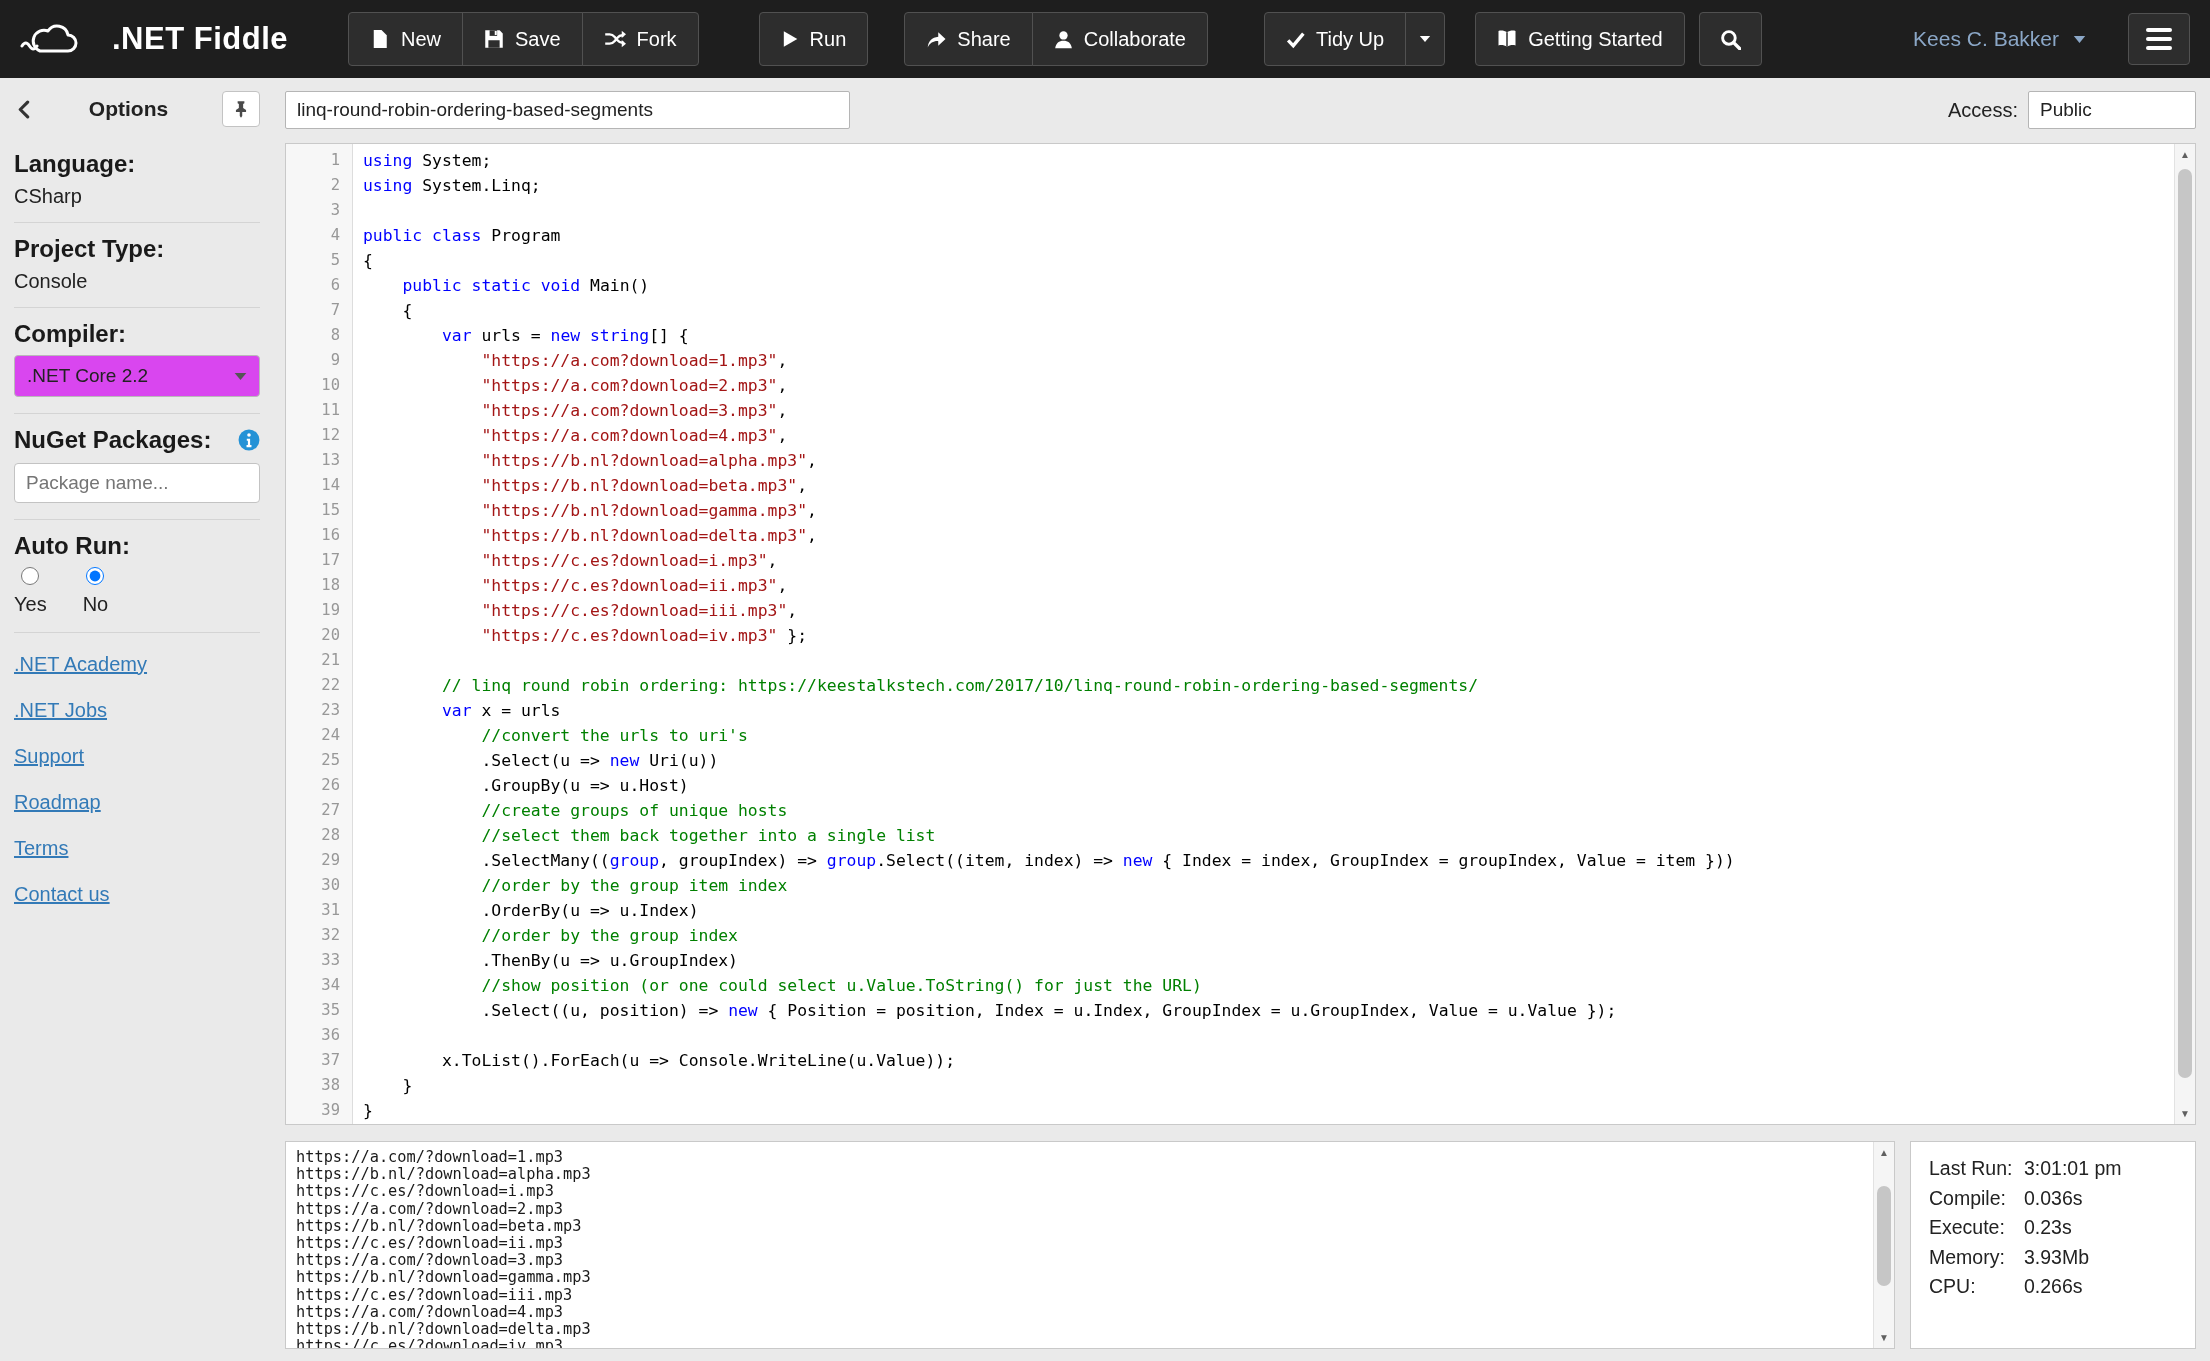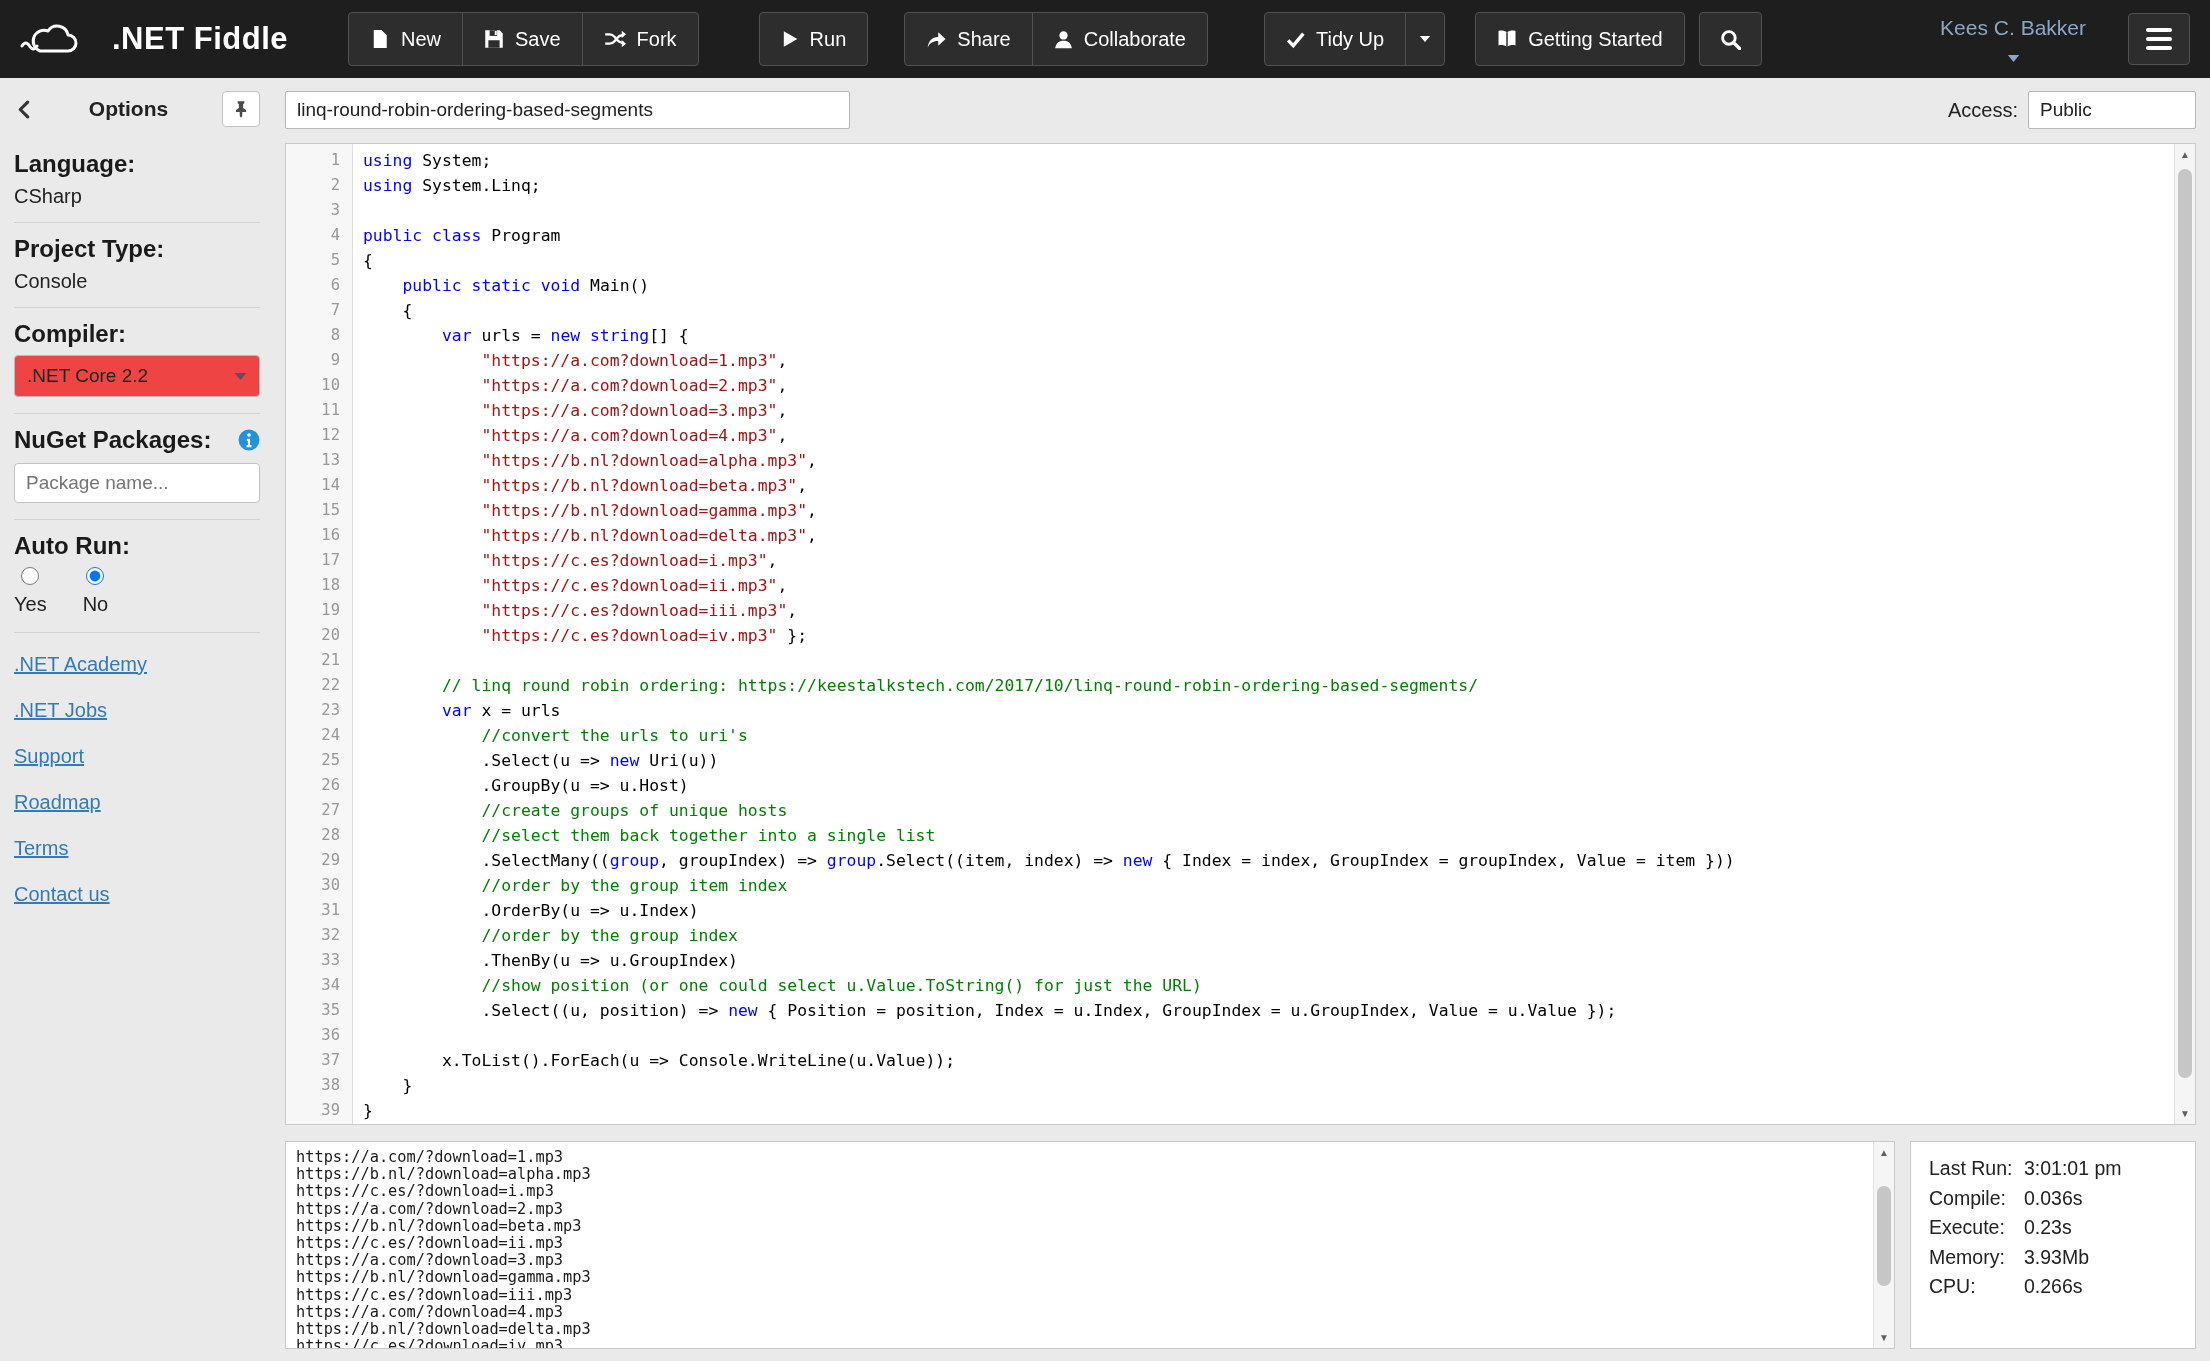"Kees C. Bakker" .user-menu { flex-direction: column -> none }
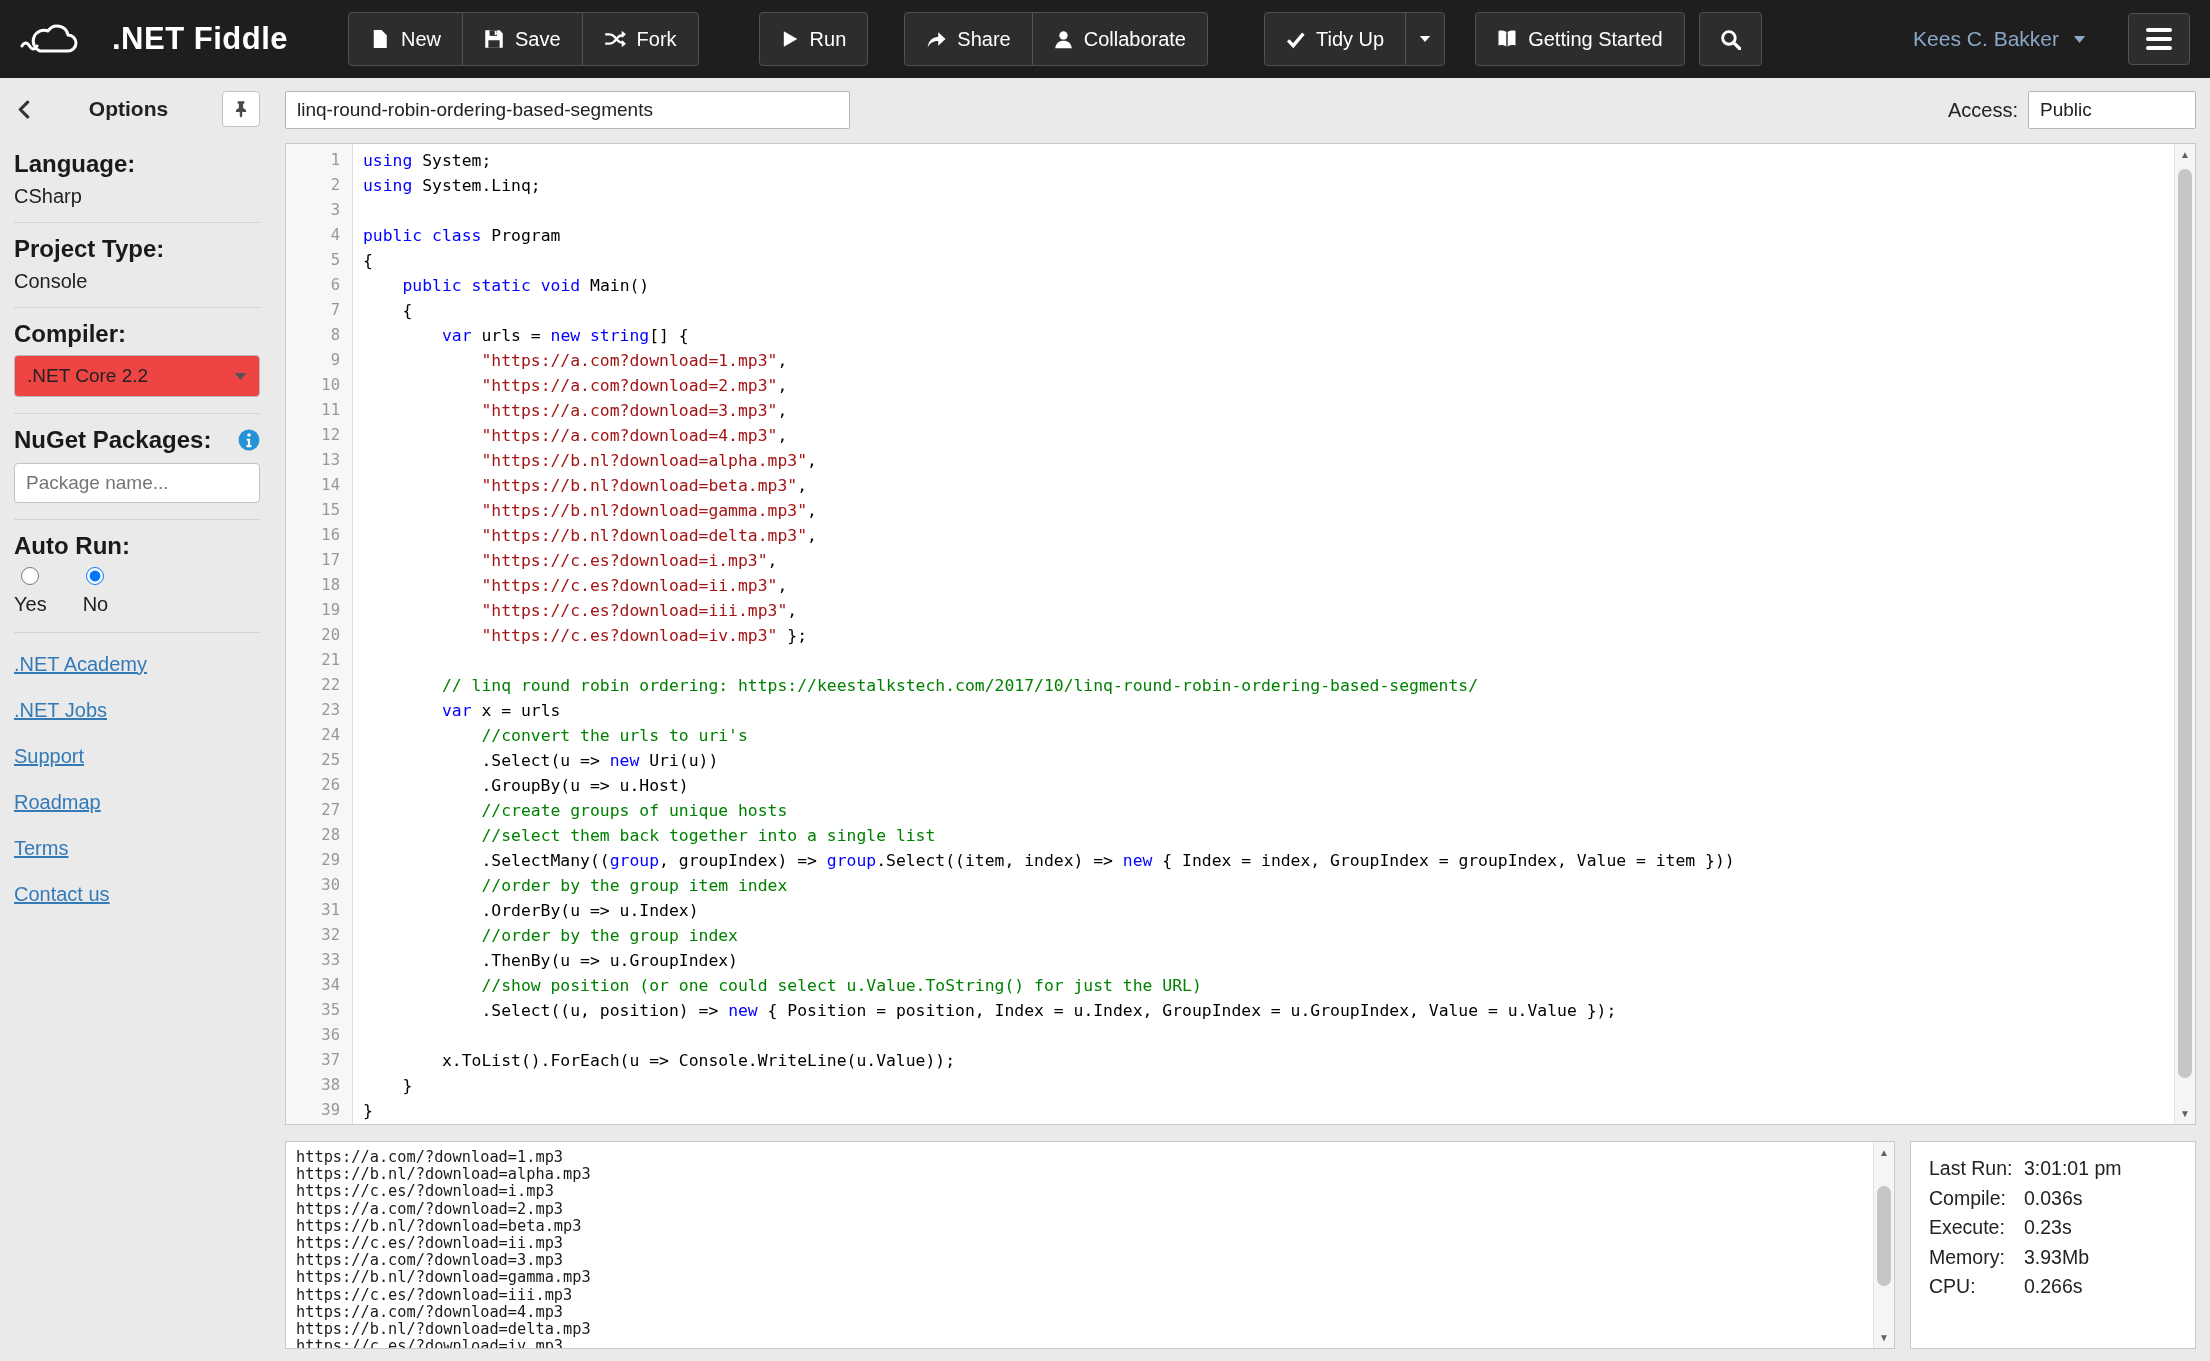".NET Core 2.2" .select-box { background: #ef4444 -> #d946ef }
